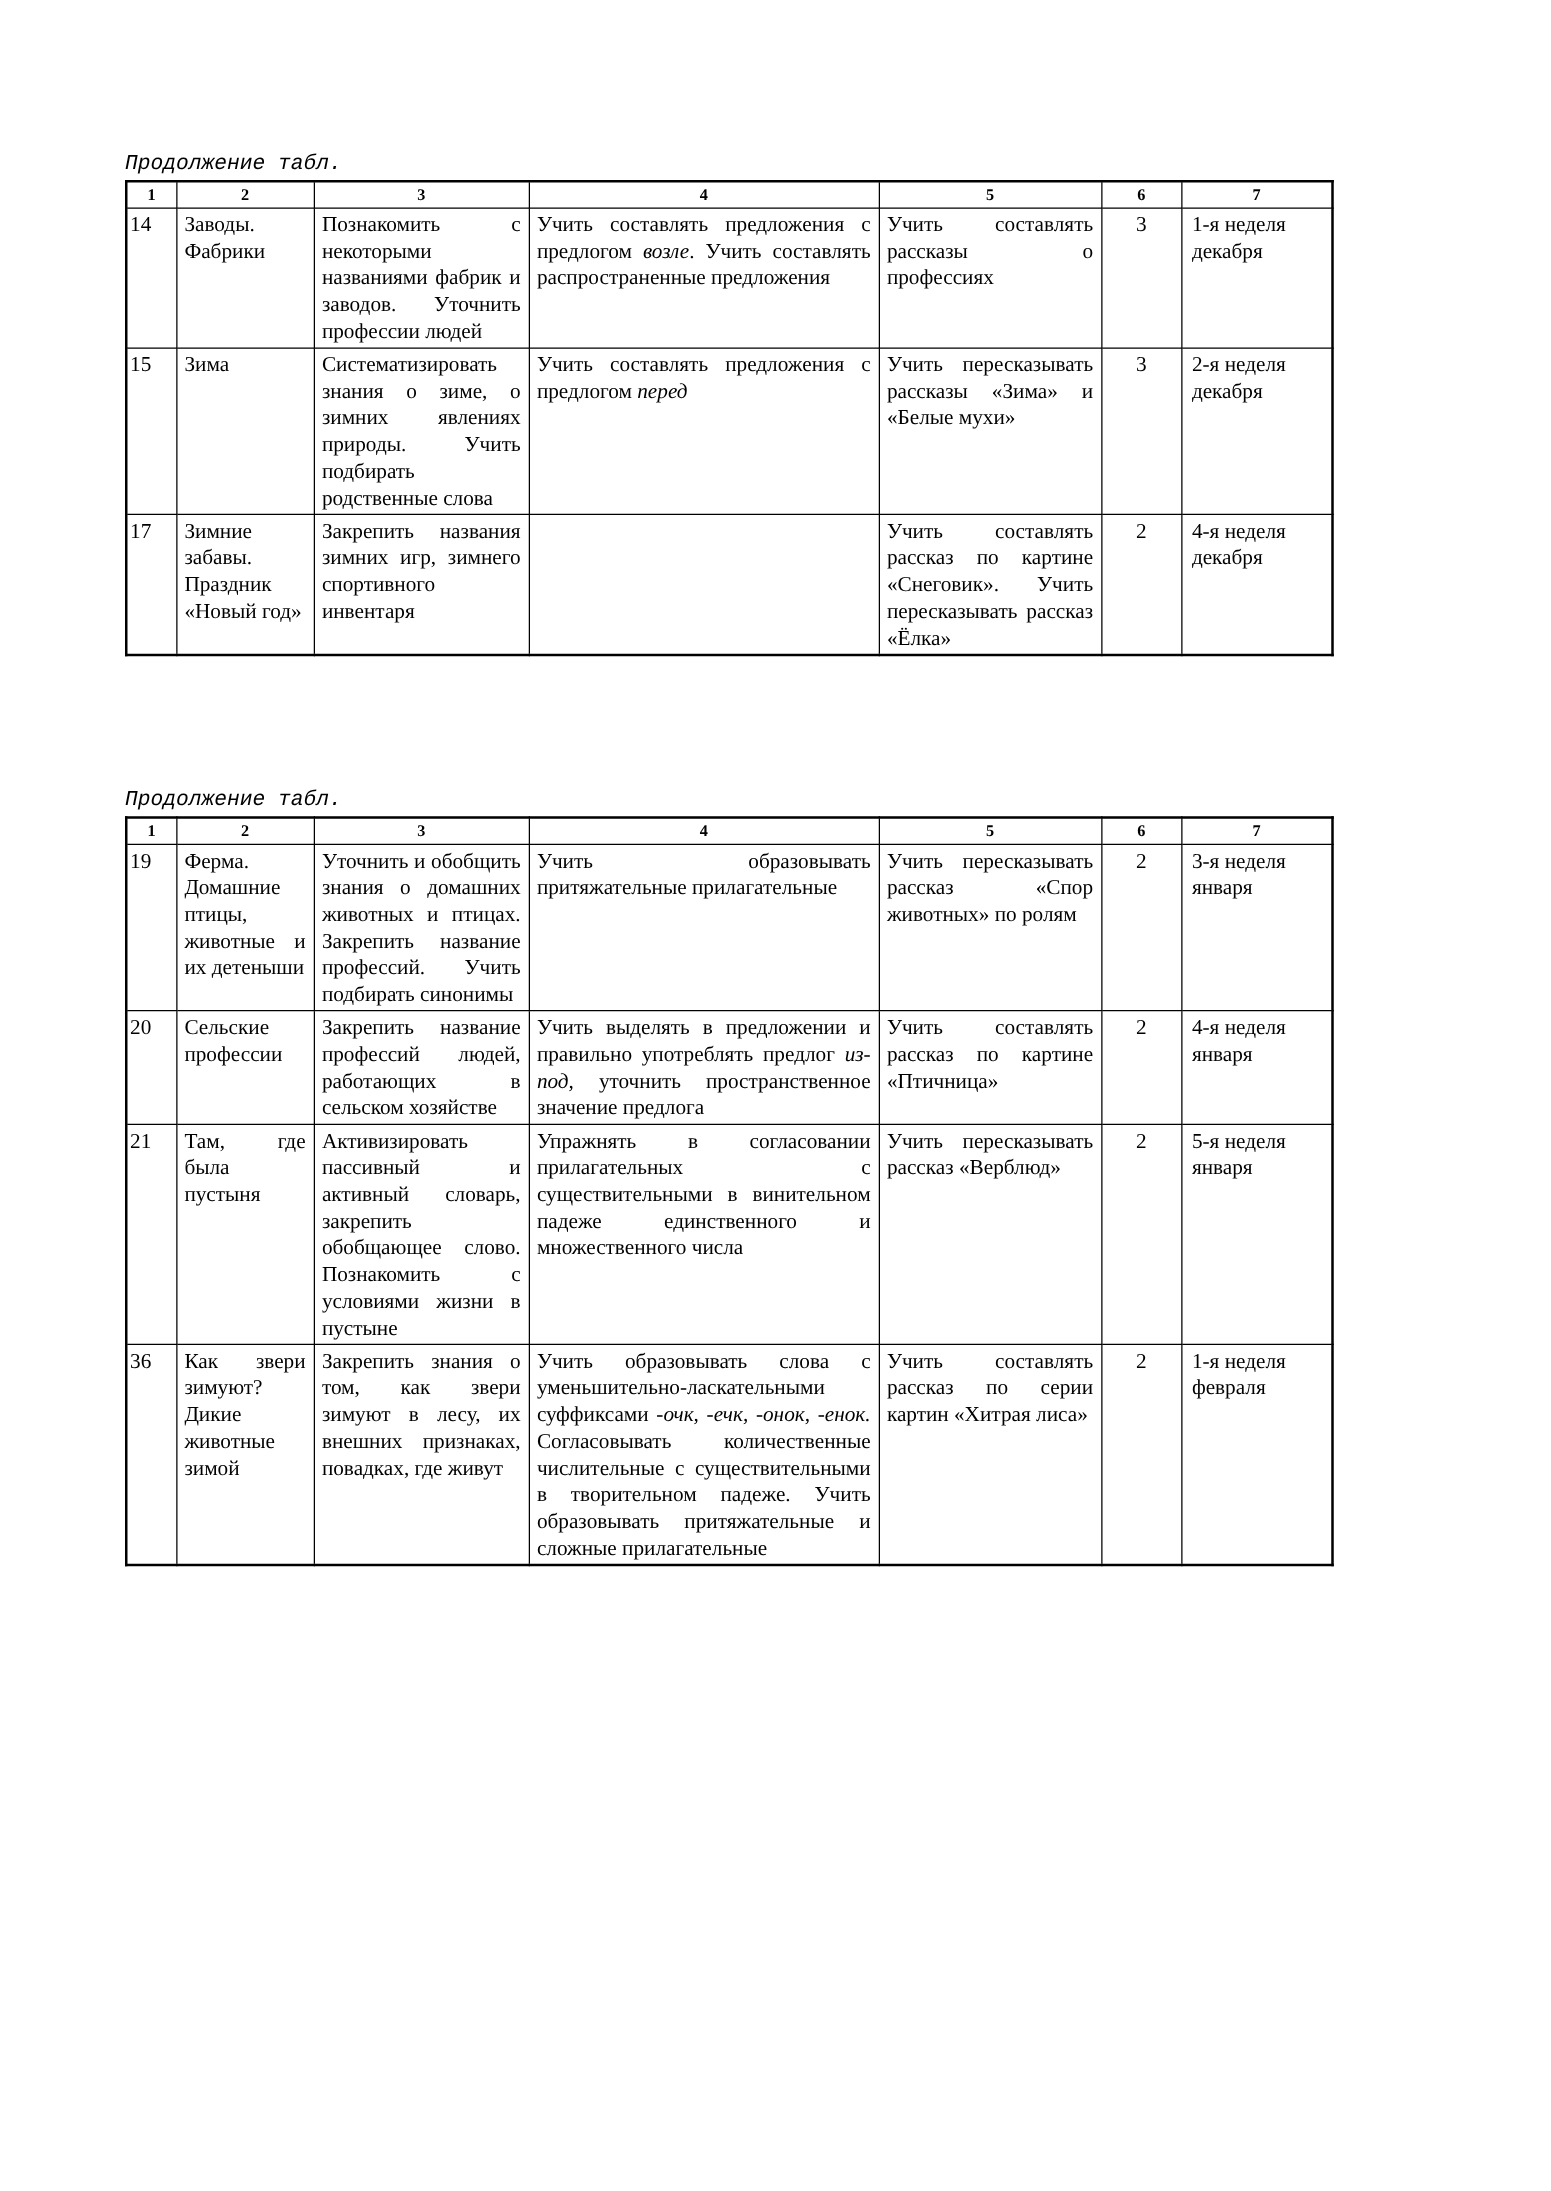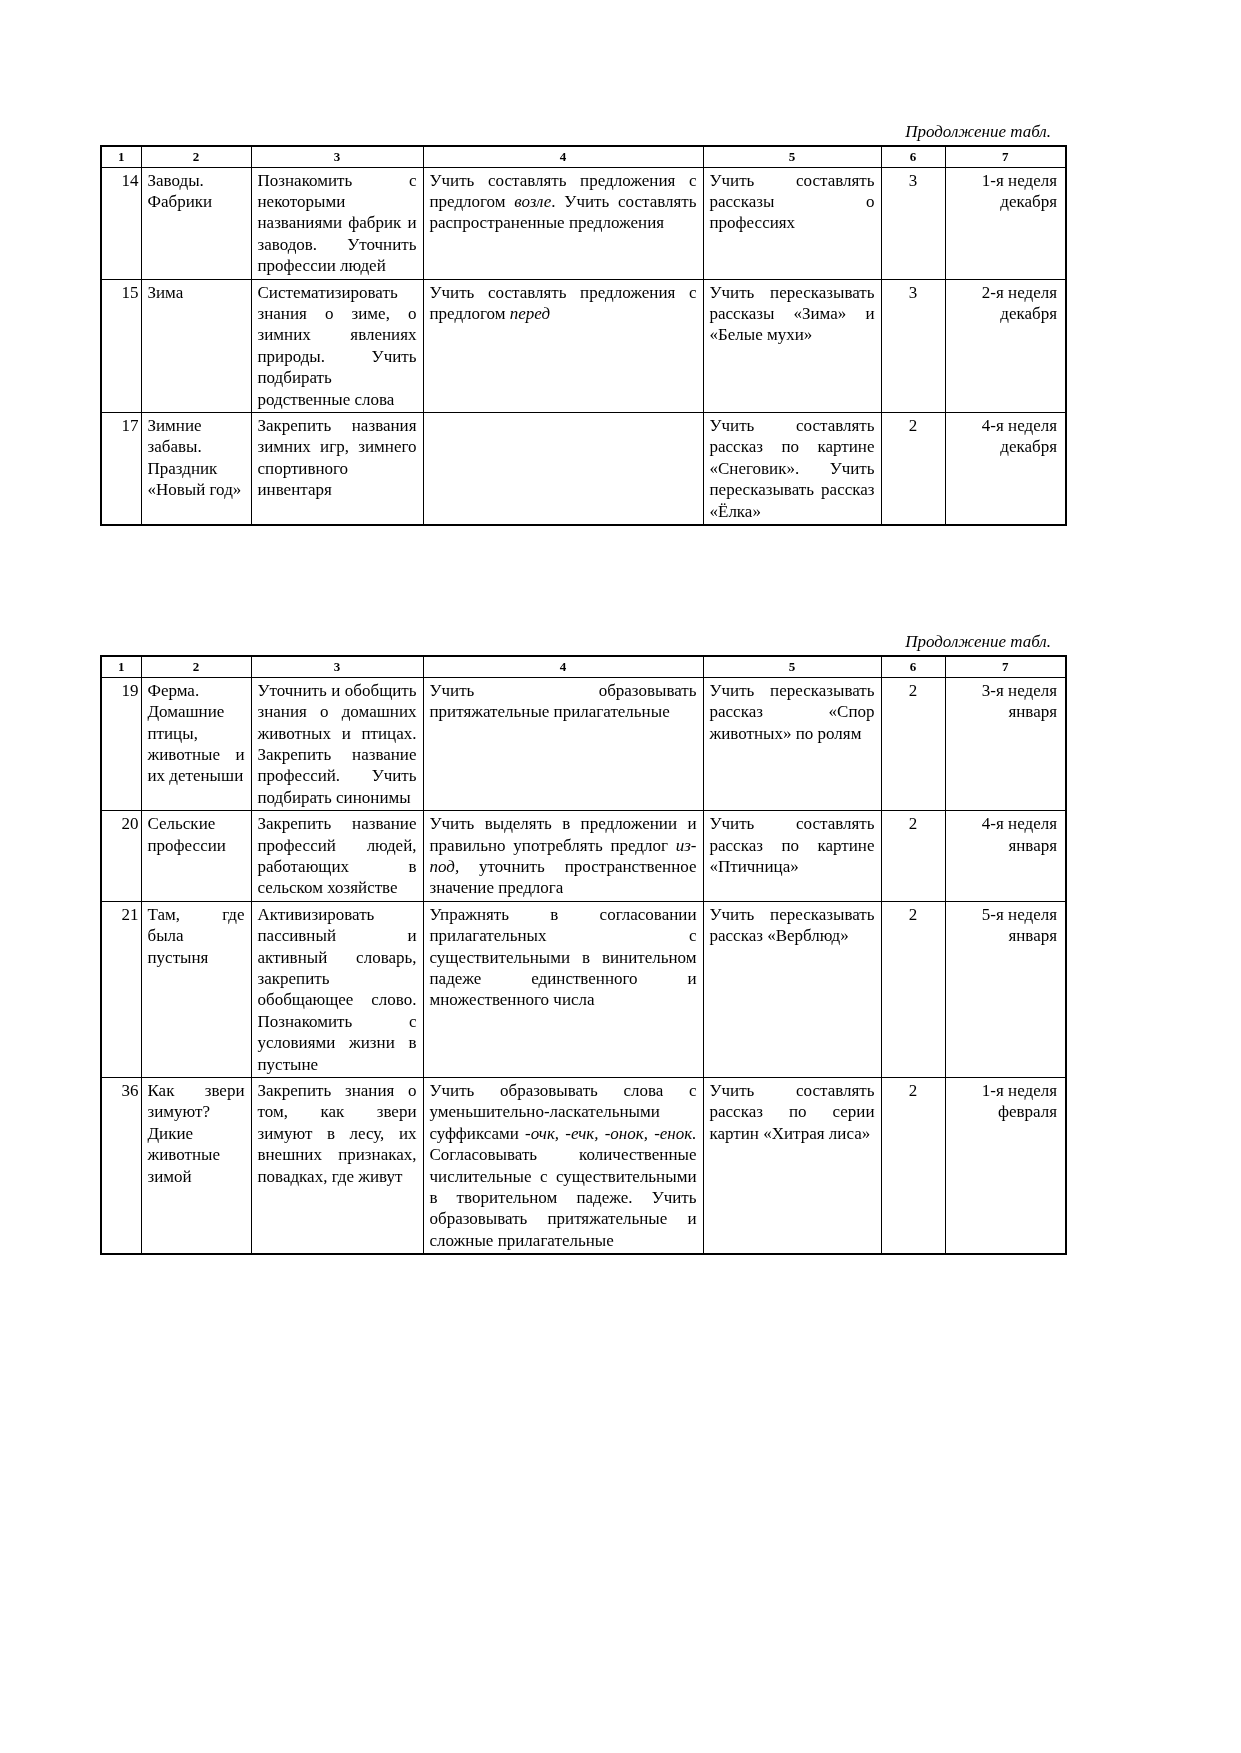"Продолжение табл." .caption { font-family: none -> Liberation Mono, monospace; text-align: right -> left }
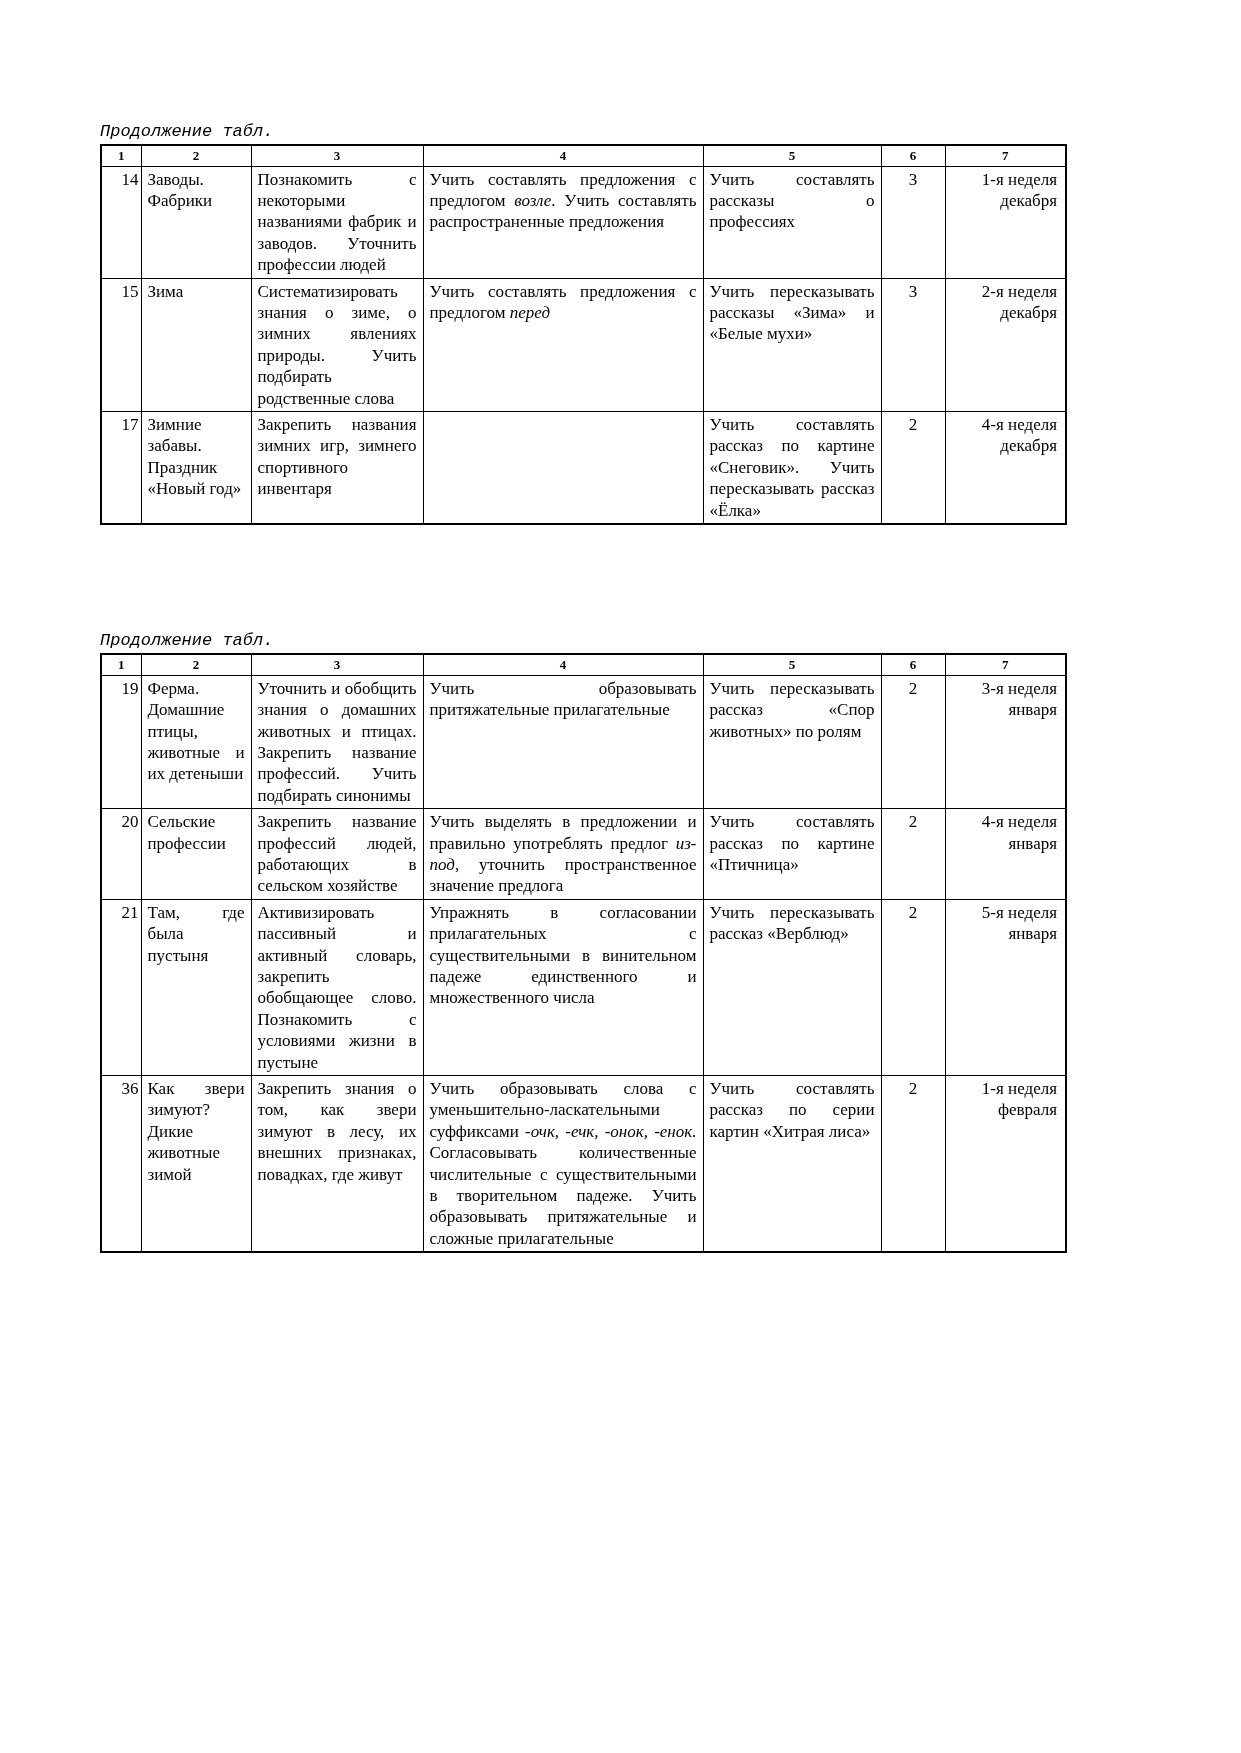"14" td.c1 { text-align: right -> left }
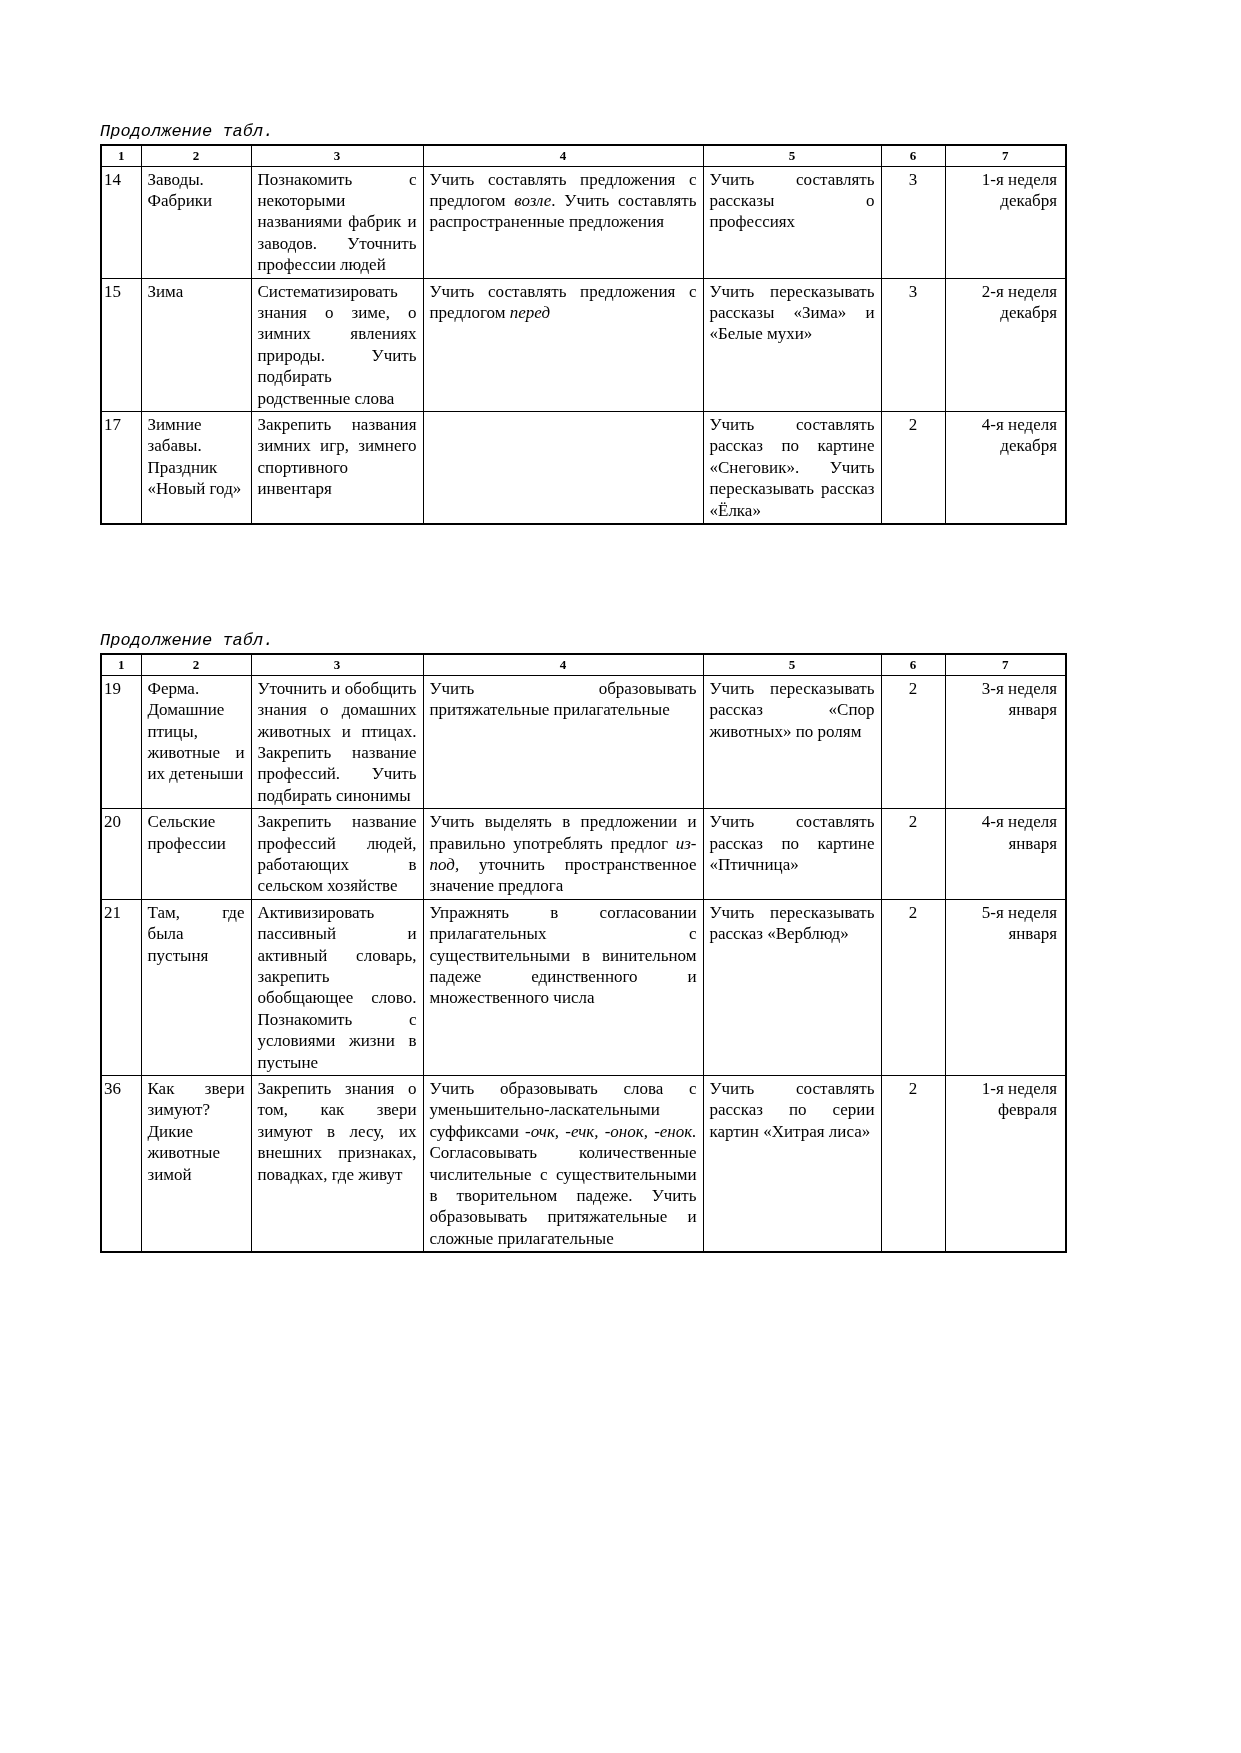"1-я неделя декабря" td.c7 { text-align: right -> left }
